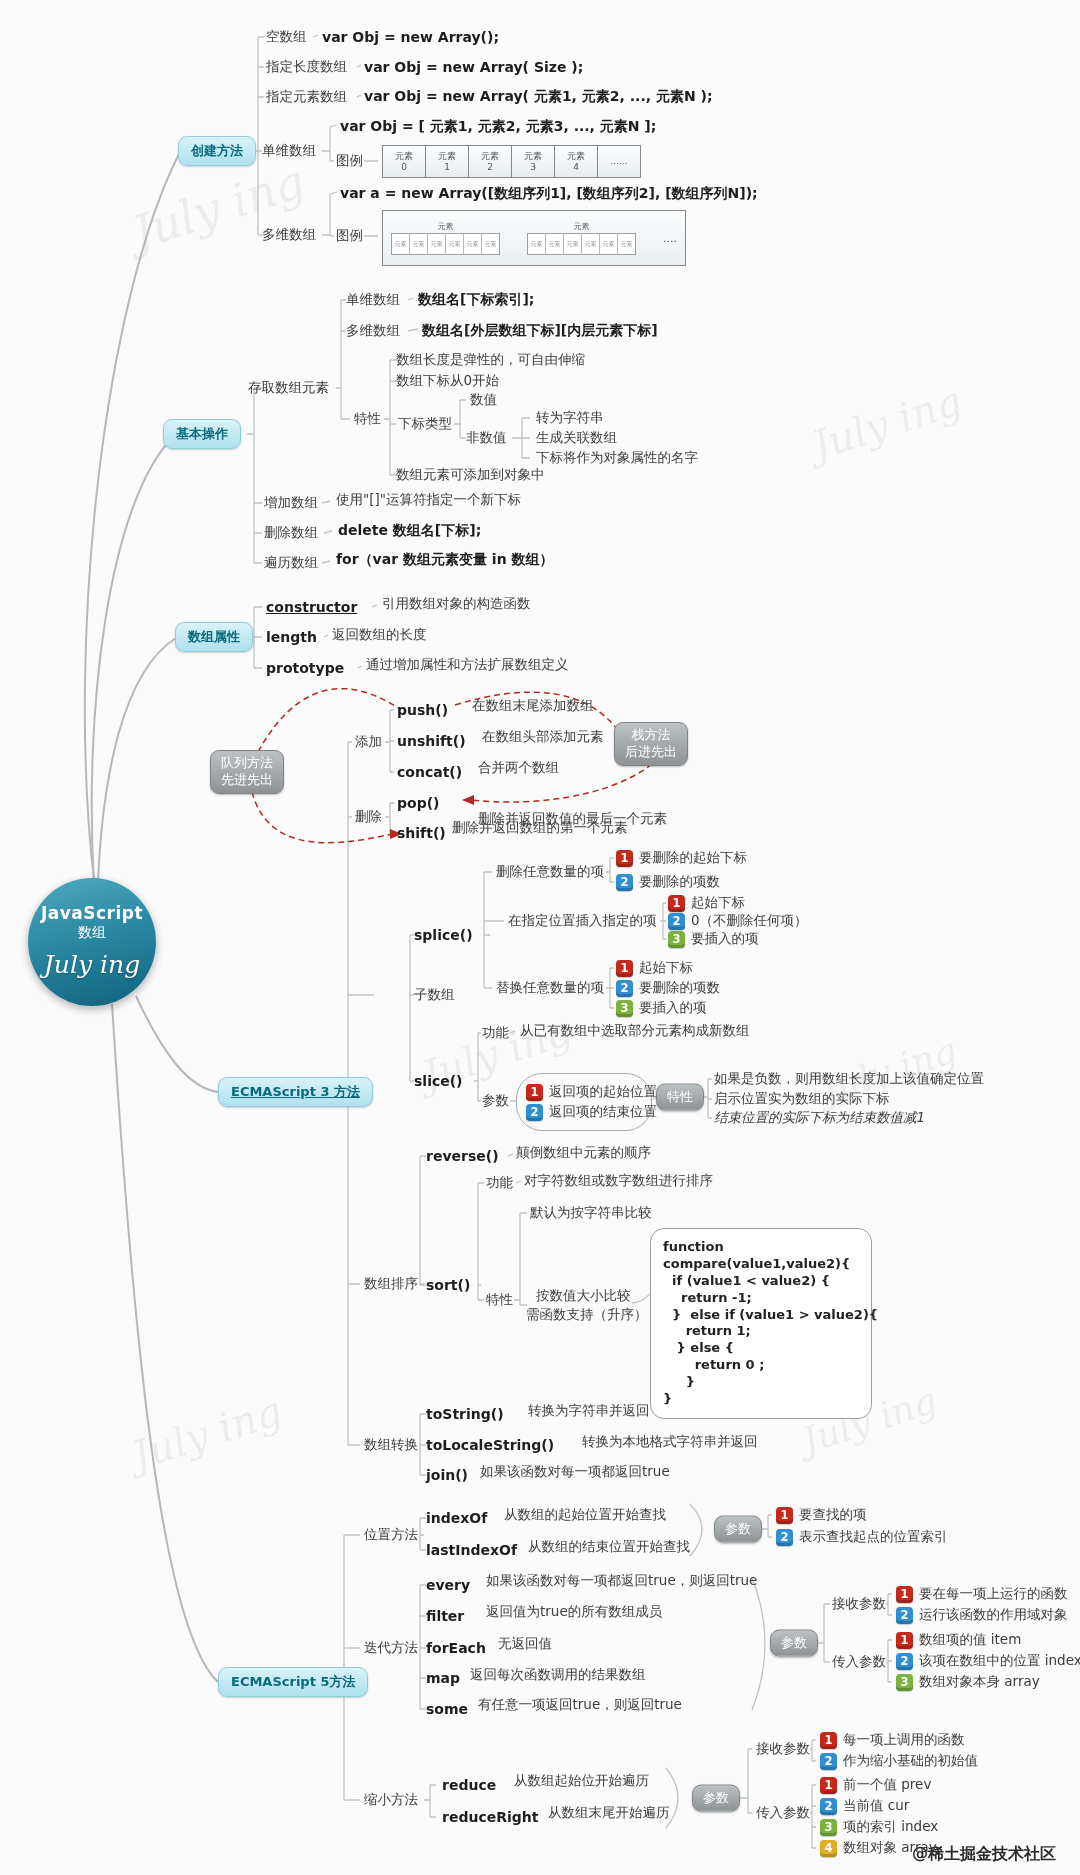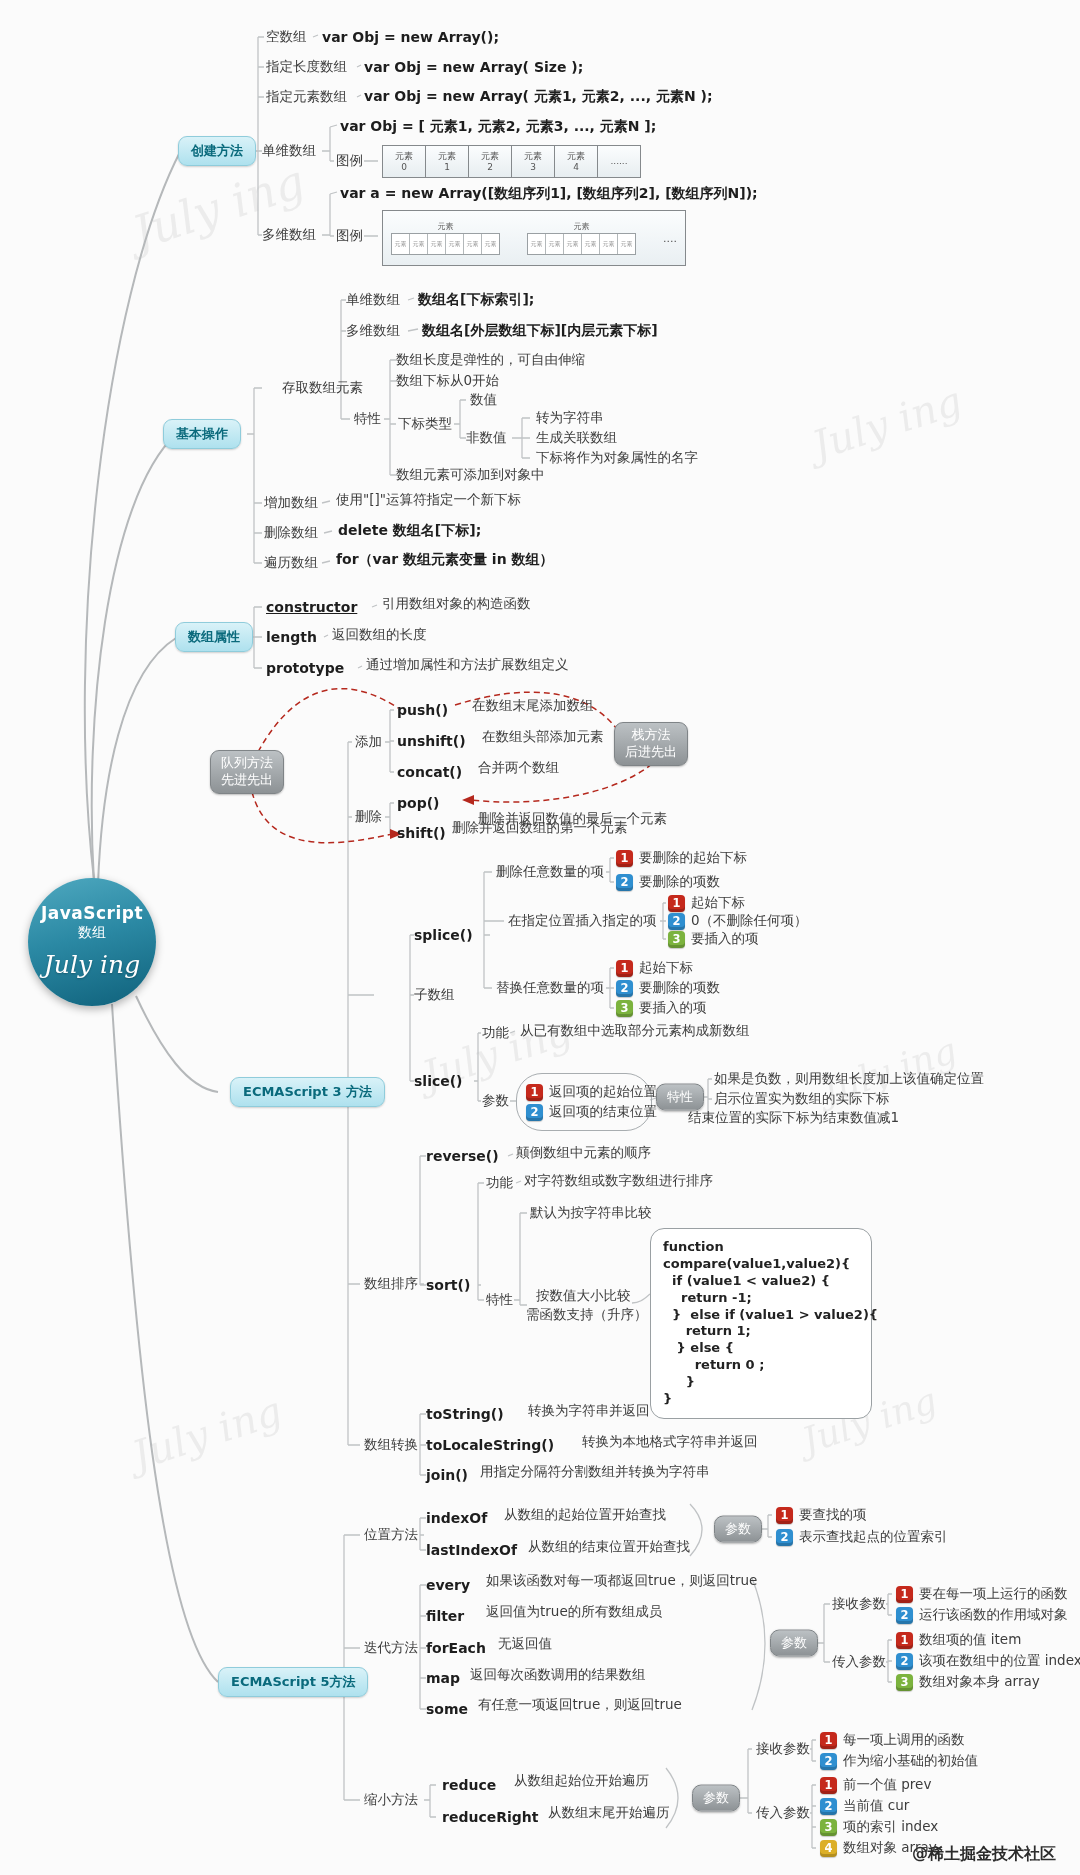"存取数组元素" div.t { left: 282px -> 248px }
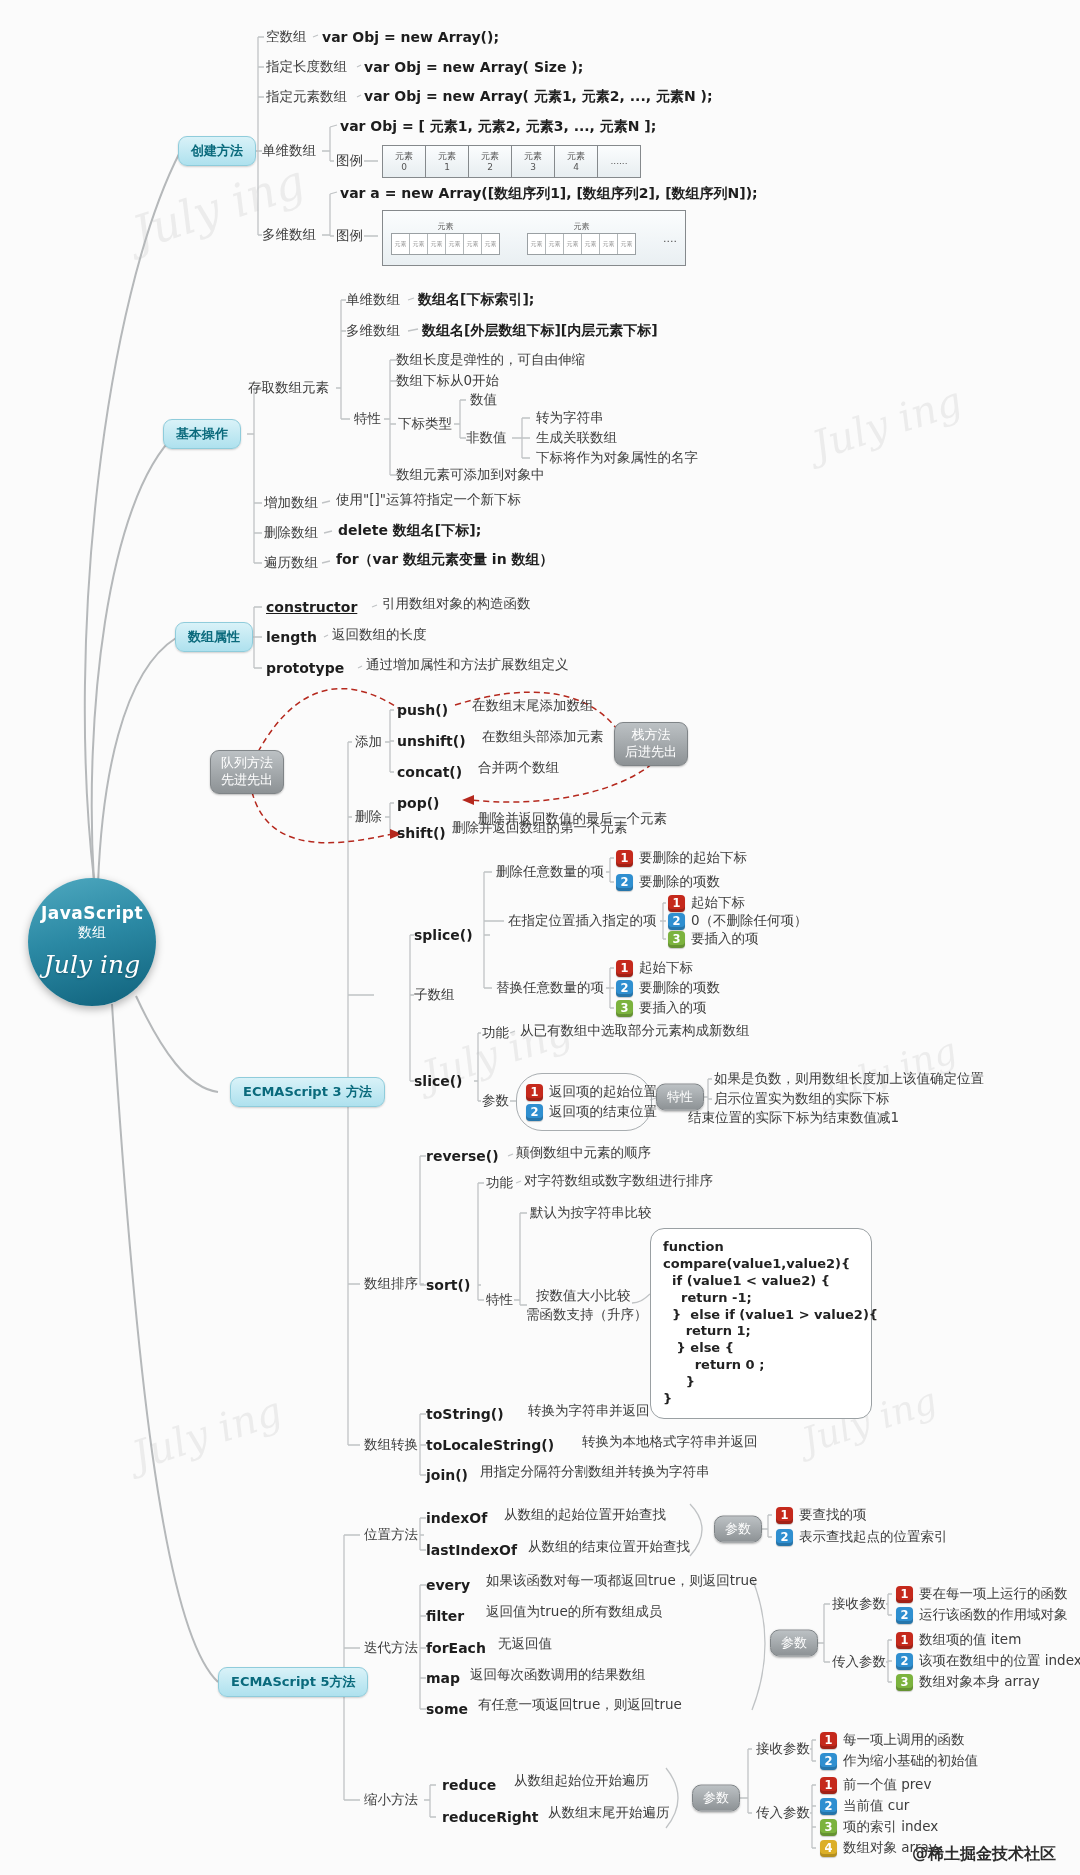"ECMAScript 3 方法" div.n { left: 230px -> 218px; text-decoration: none -> underline }
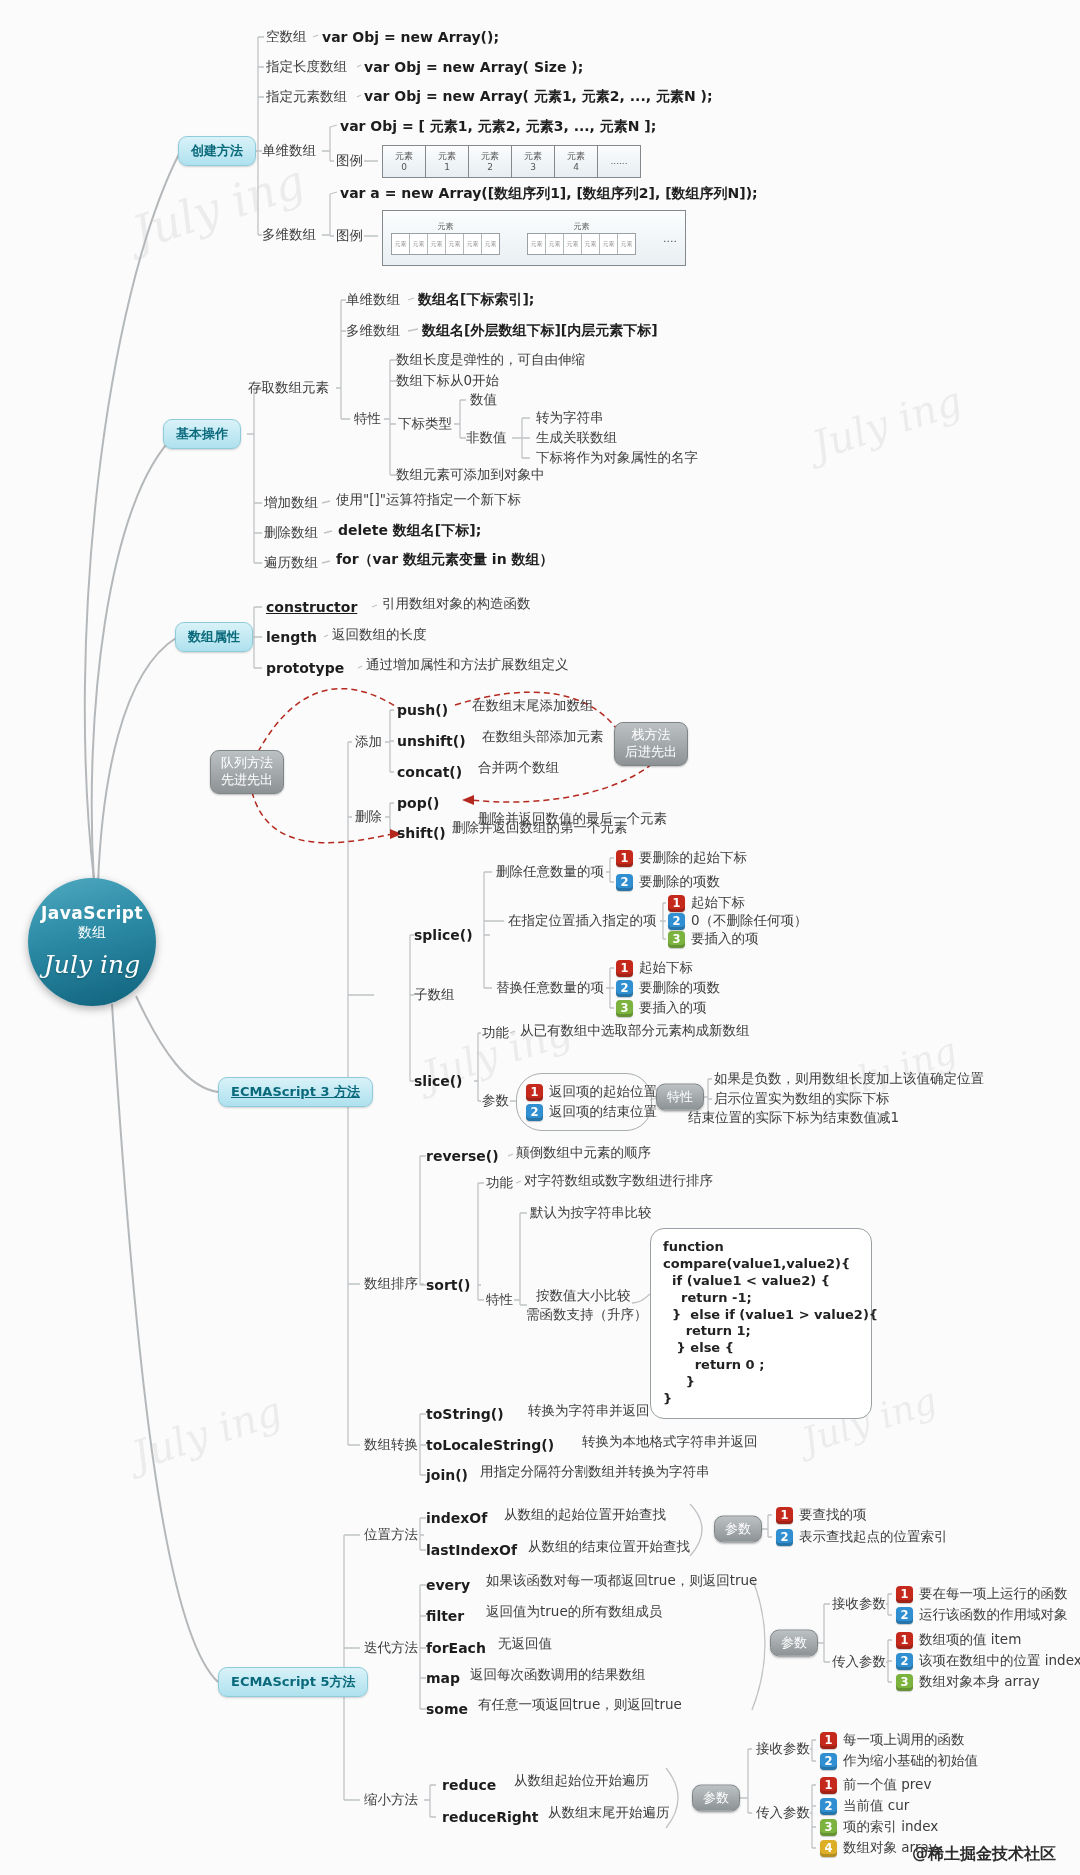"结束位置的实际下标为结束数值减1" div.t { font-style: none -> italic; left: 688px -> 714px }
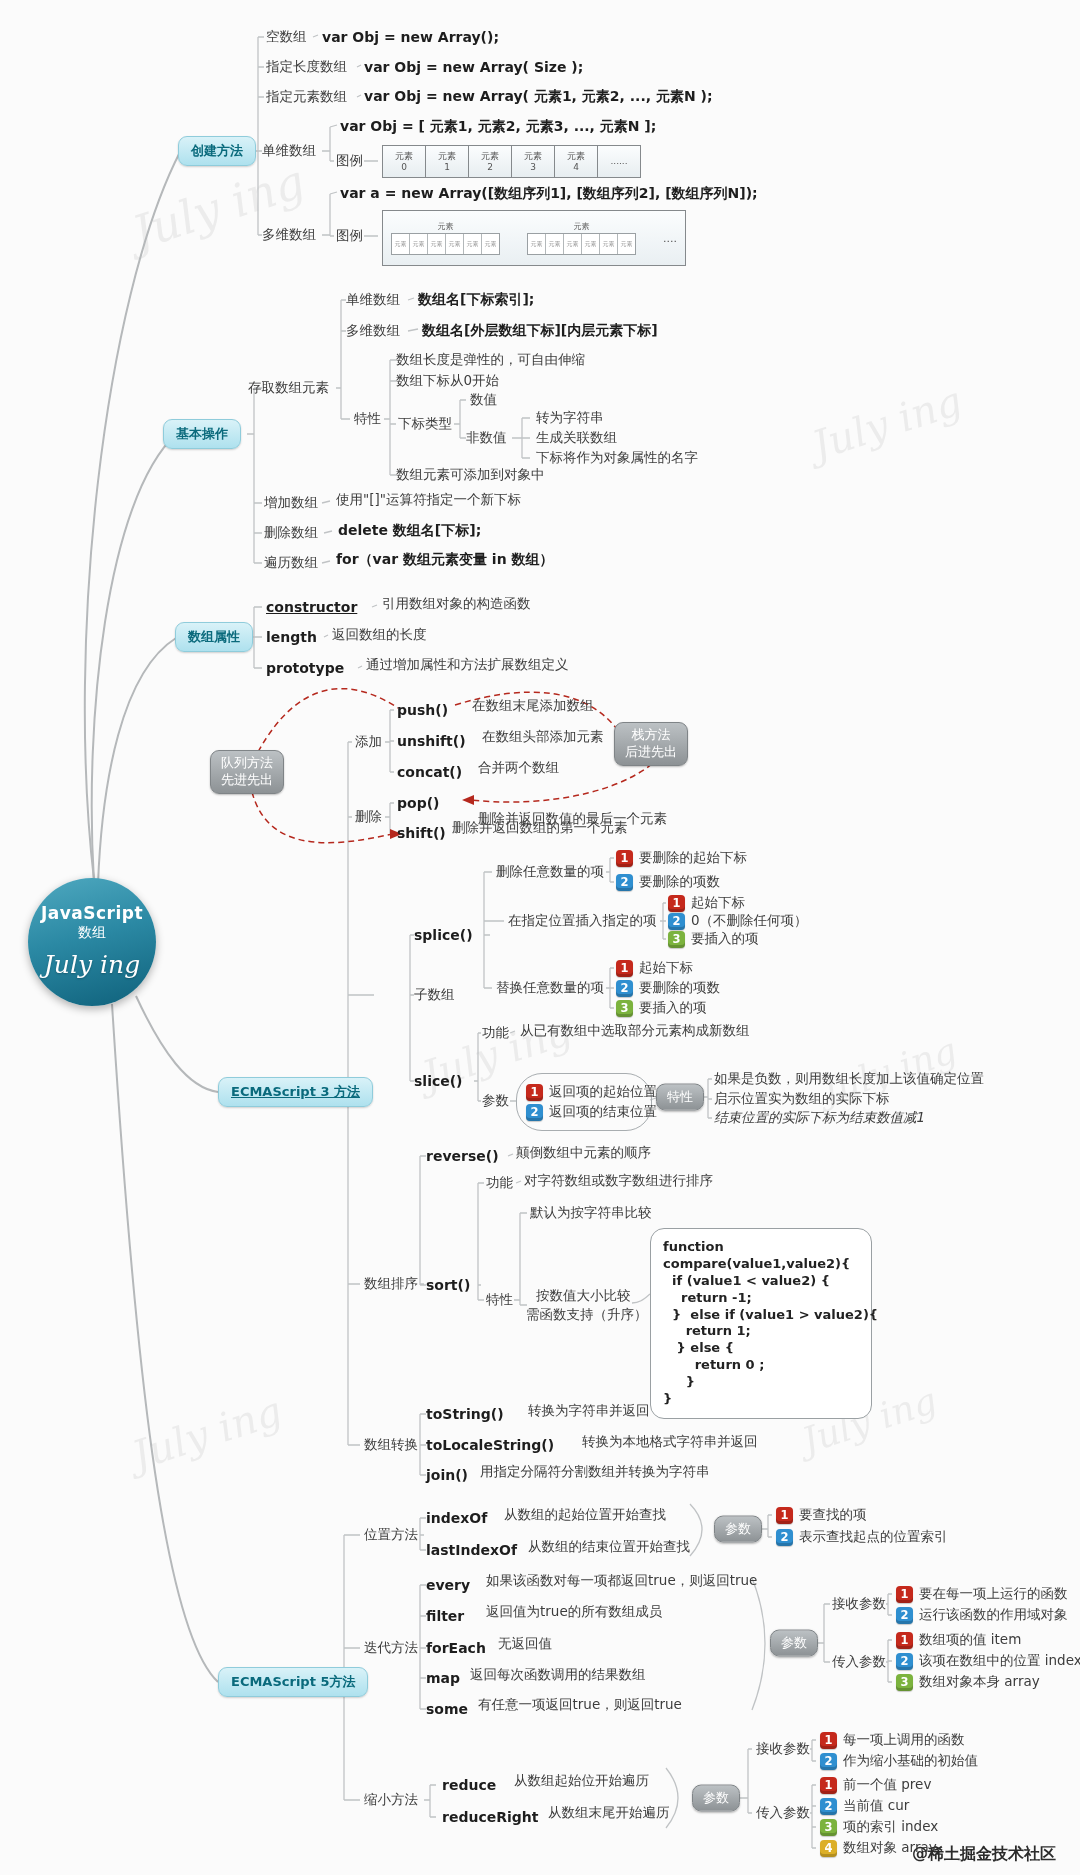"用指定分隔符分割数组并转换为字符串" div.t { text: 用指定分隔符分割数组并转换为字符串 -> 如果该函数对每一项都返回true }
